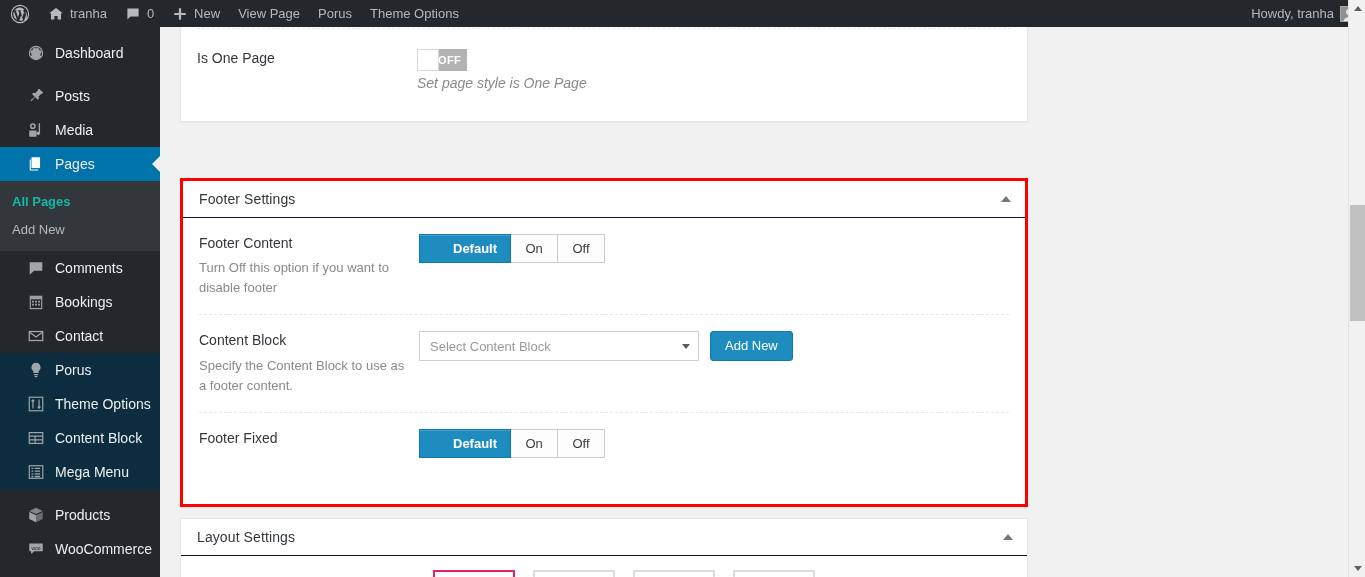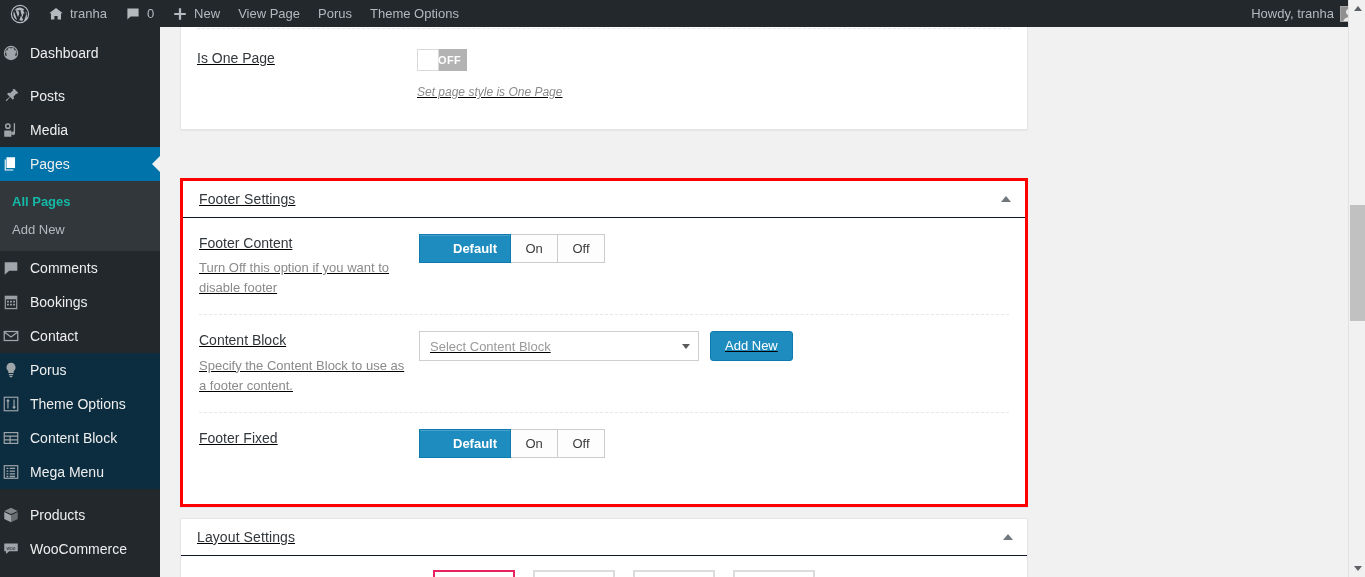"Dashboard" .menu-item { padding-left: 1px -> 26px }
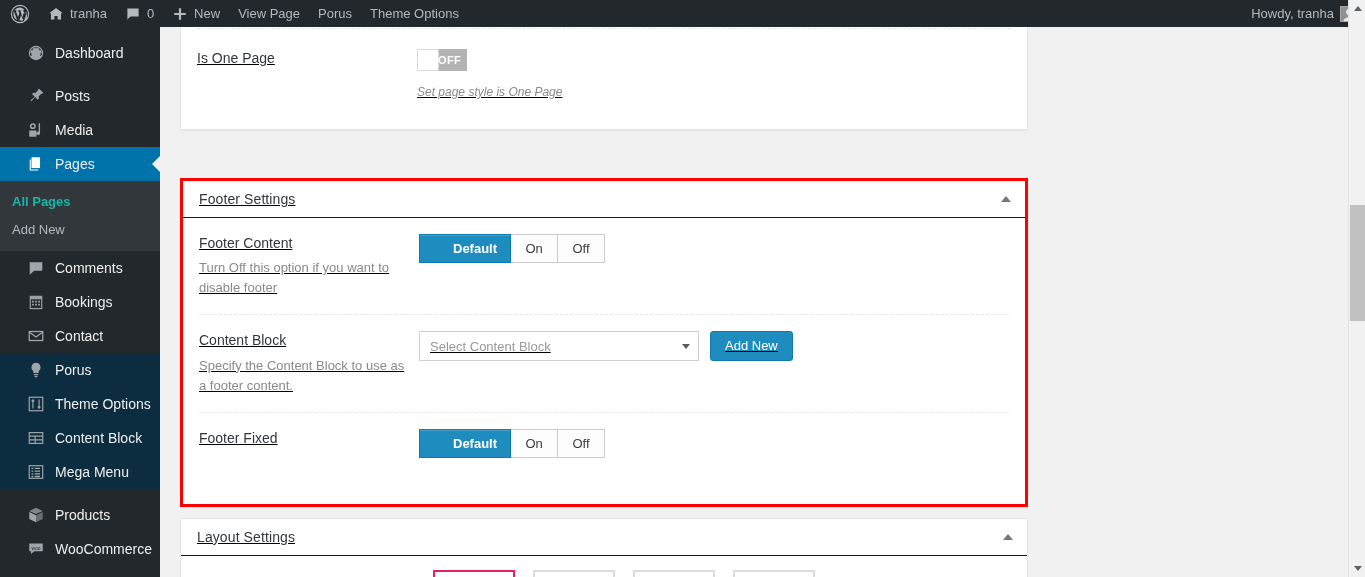"Is One Page" .panel { text-decoration: underline -> none }
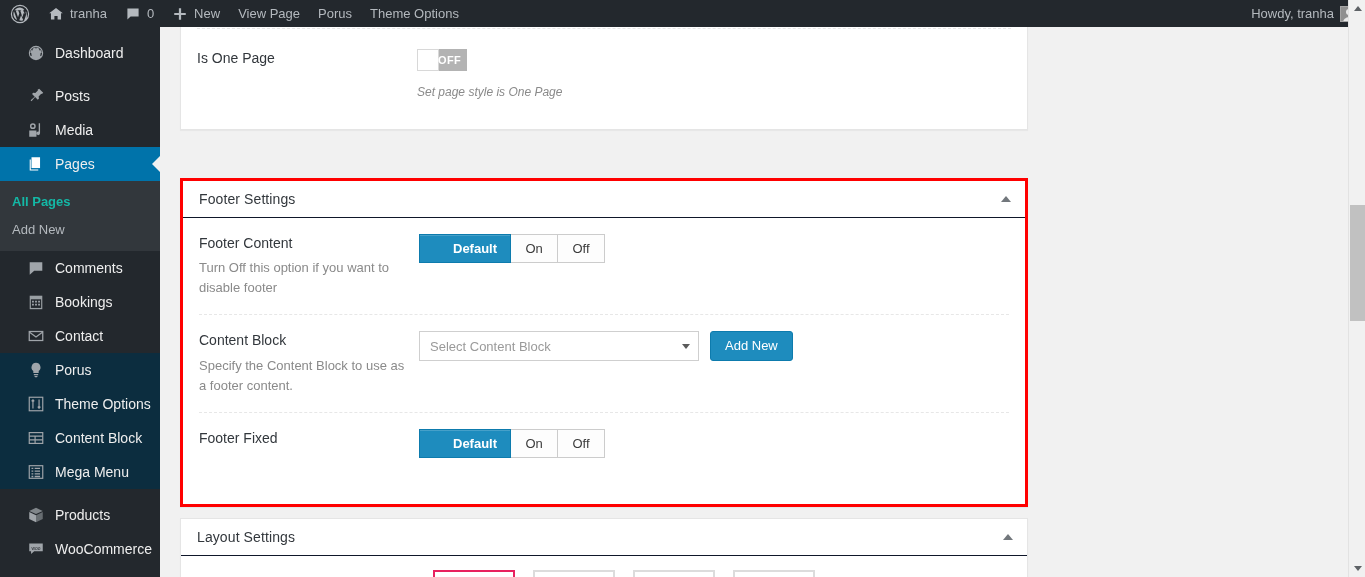"Set page style is One" .field-desc-italic { font-size: 12px -> 14px; margin-top: 10px -> none }
